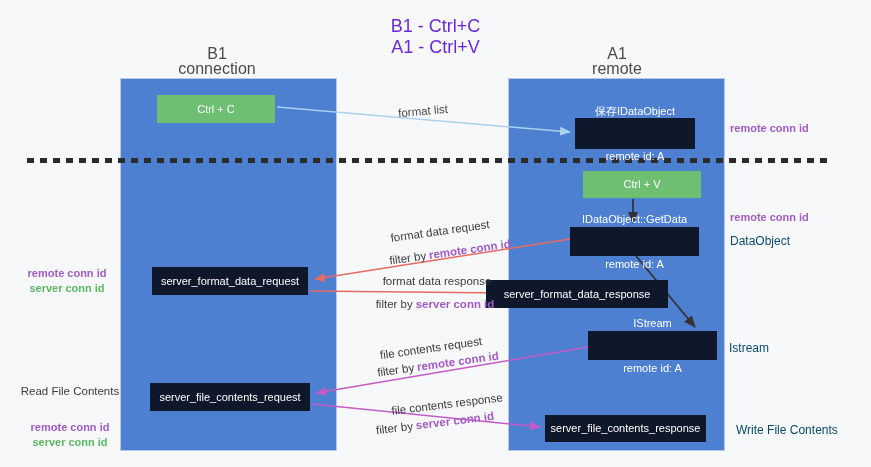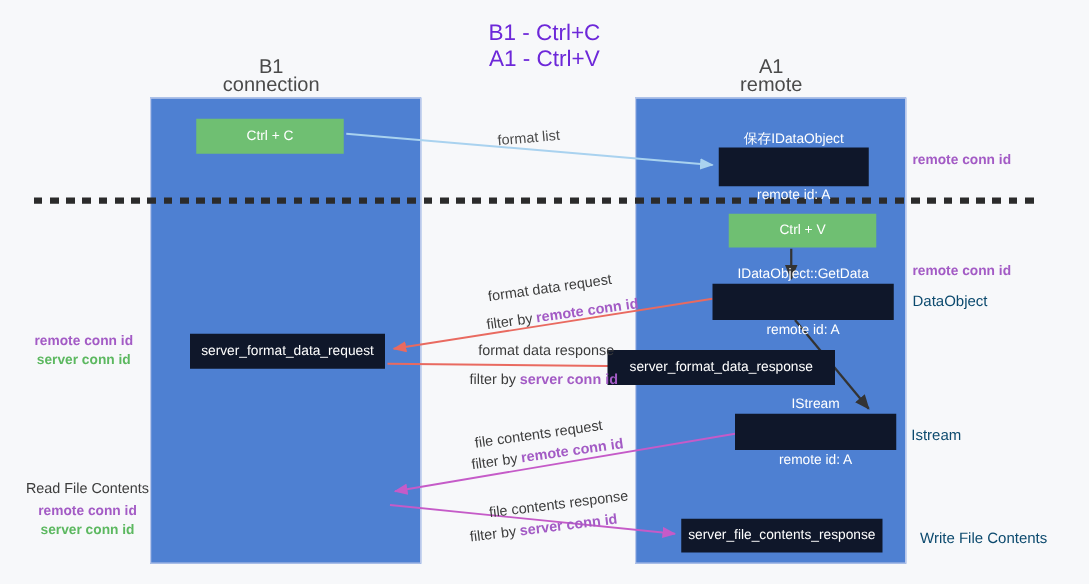"IDataObject::GetData" div.node { width: 145px -> 129px }
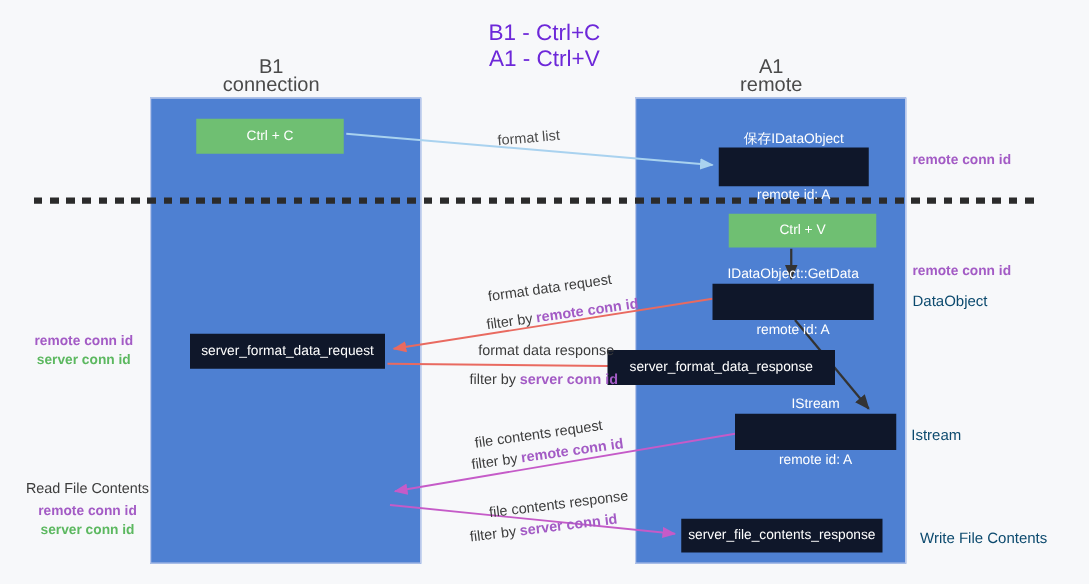"Read File Contents" div { margin-bottom: 3px -> 21px }
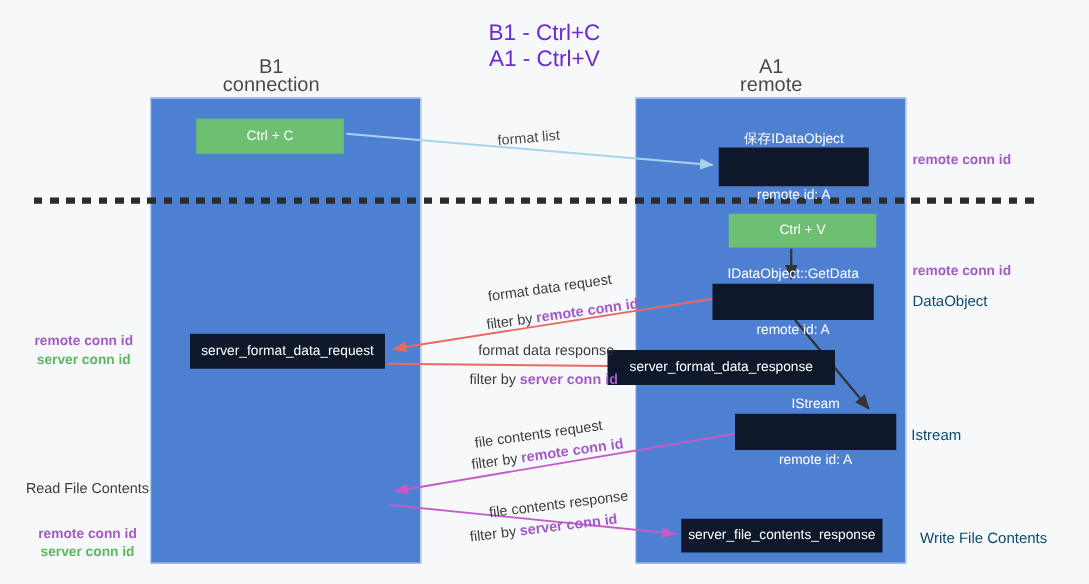"server_file_contents_request" div.node { html: none -> <div> <div>server_file_contents_request</div> </div> }
